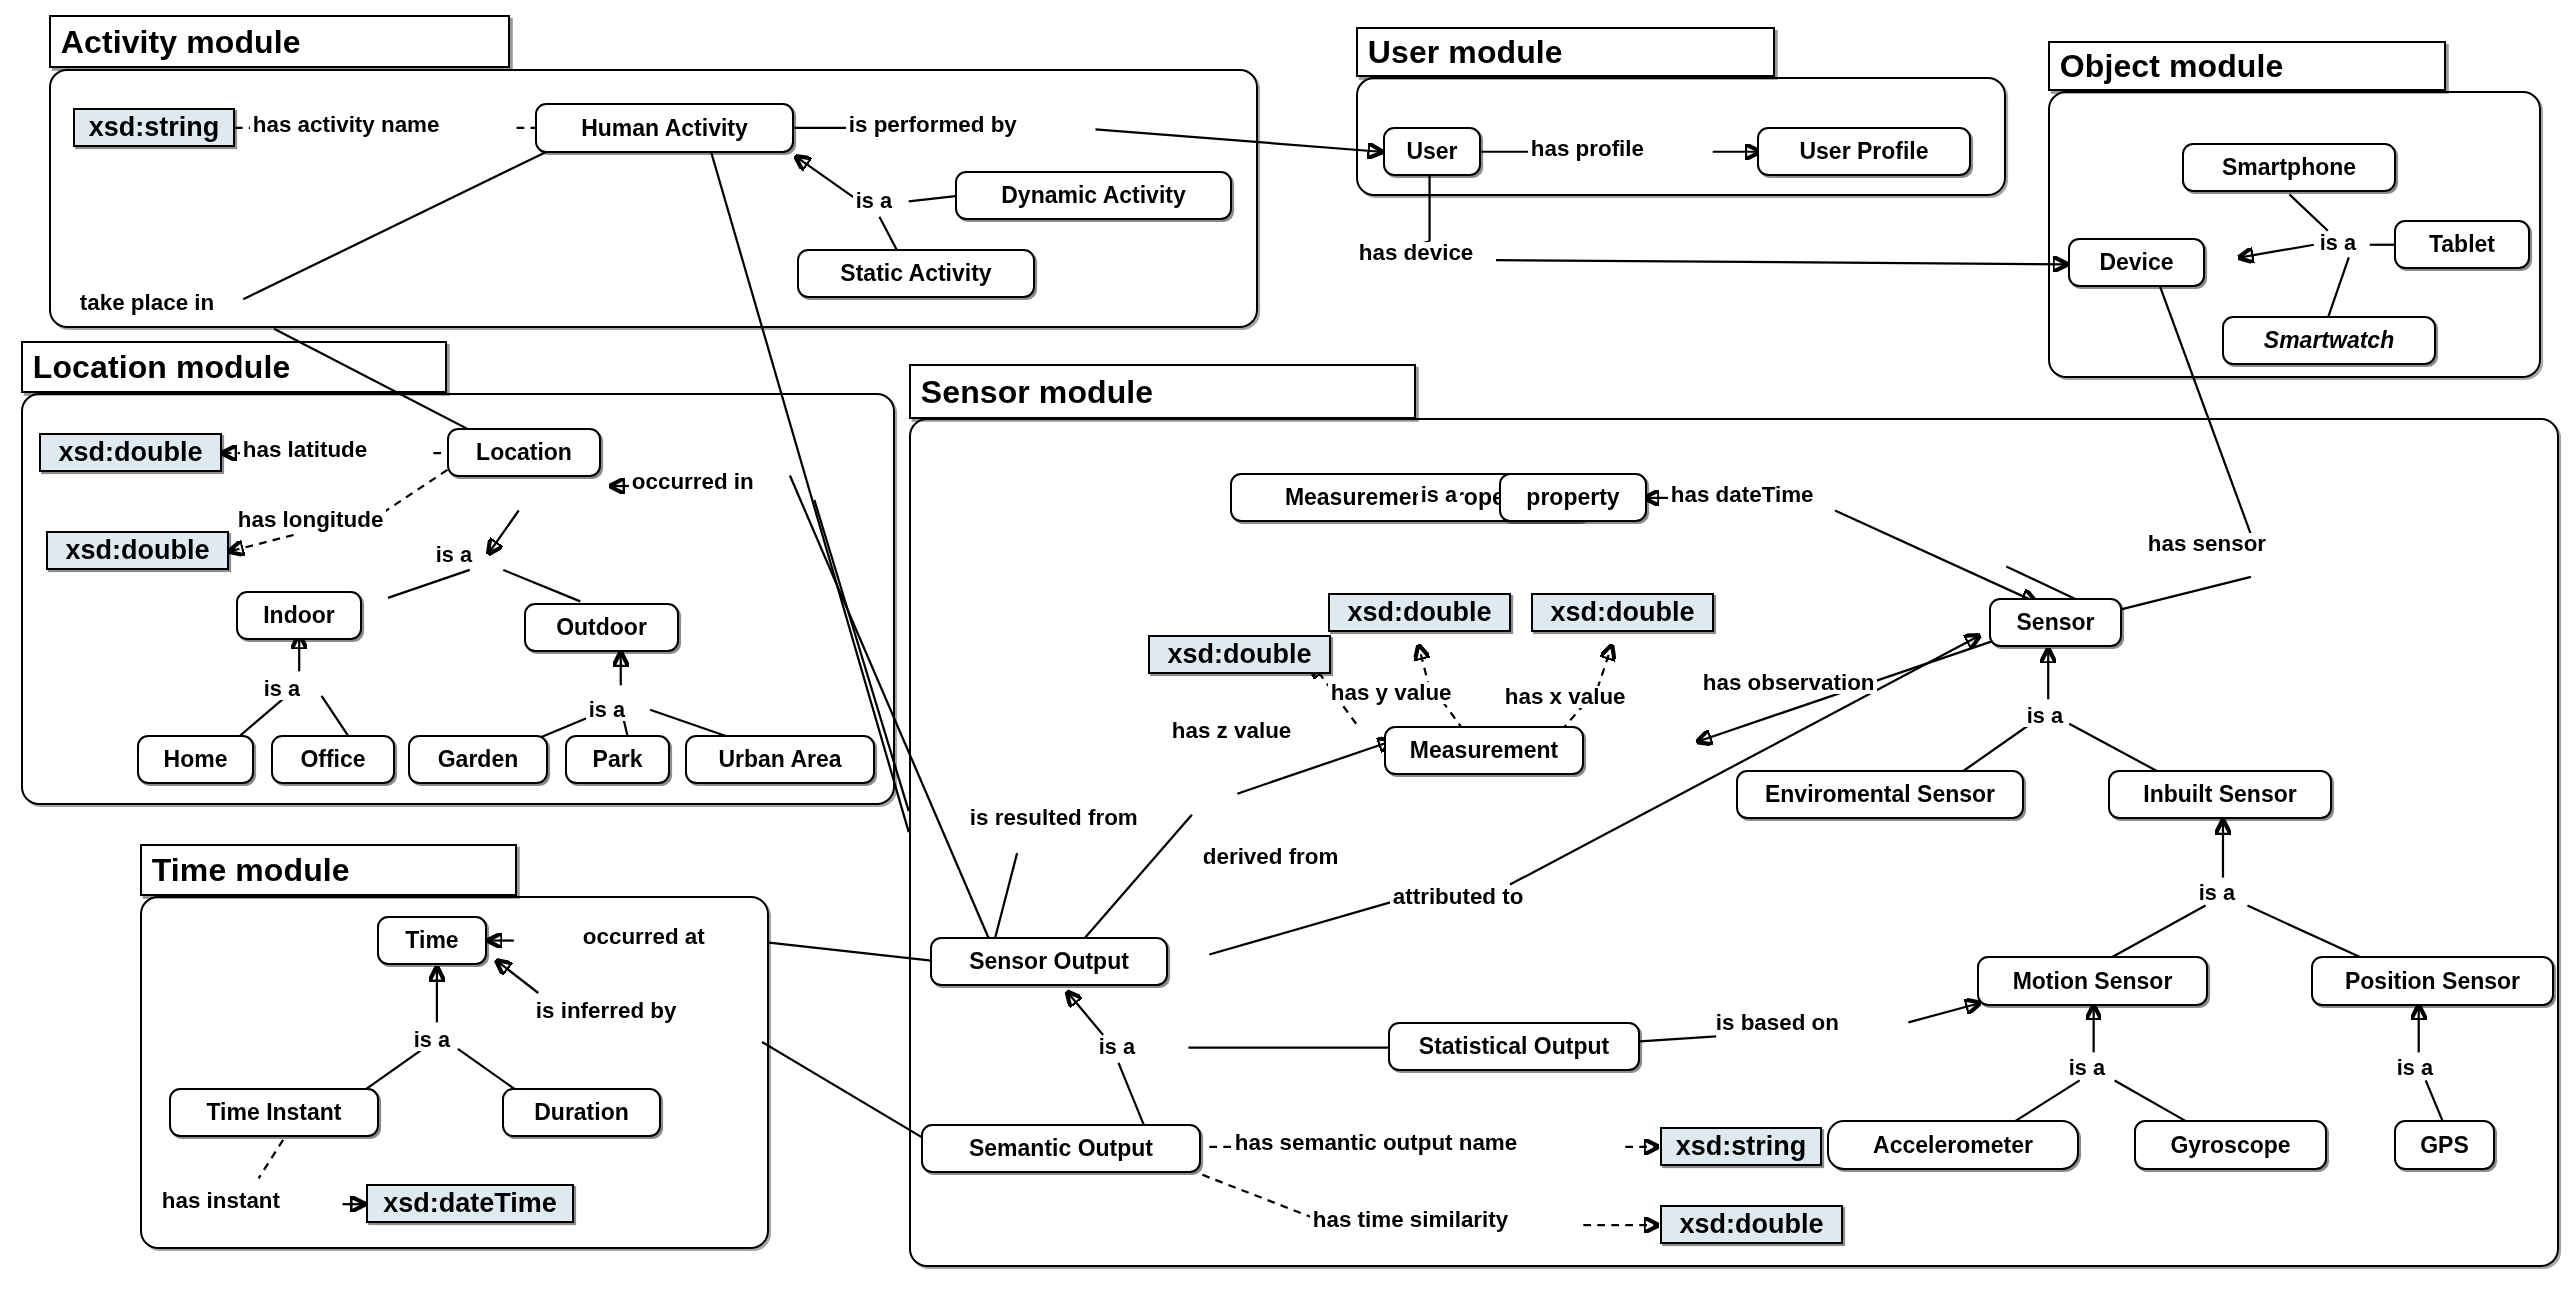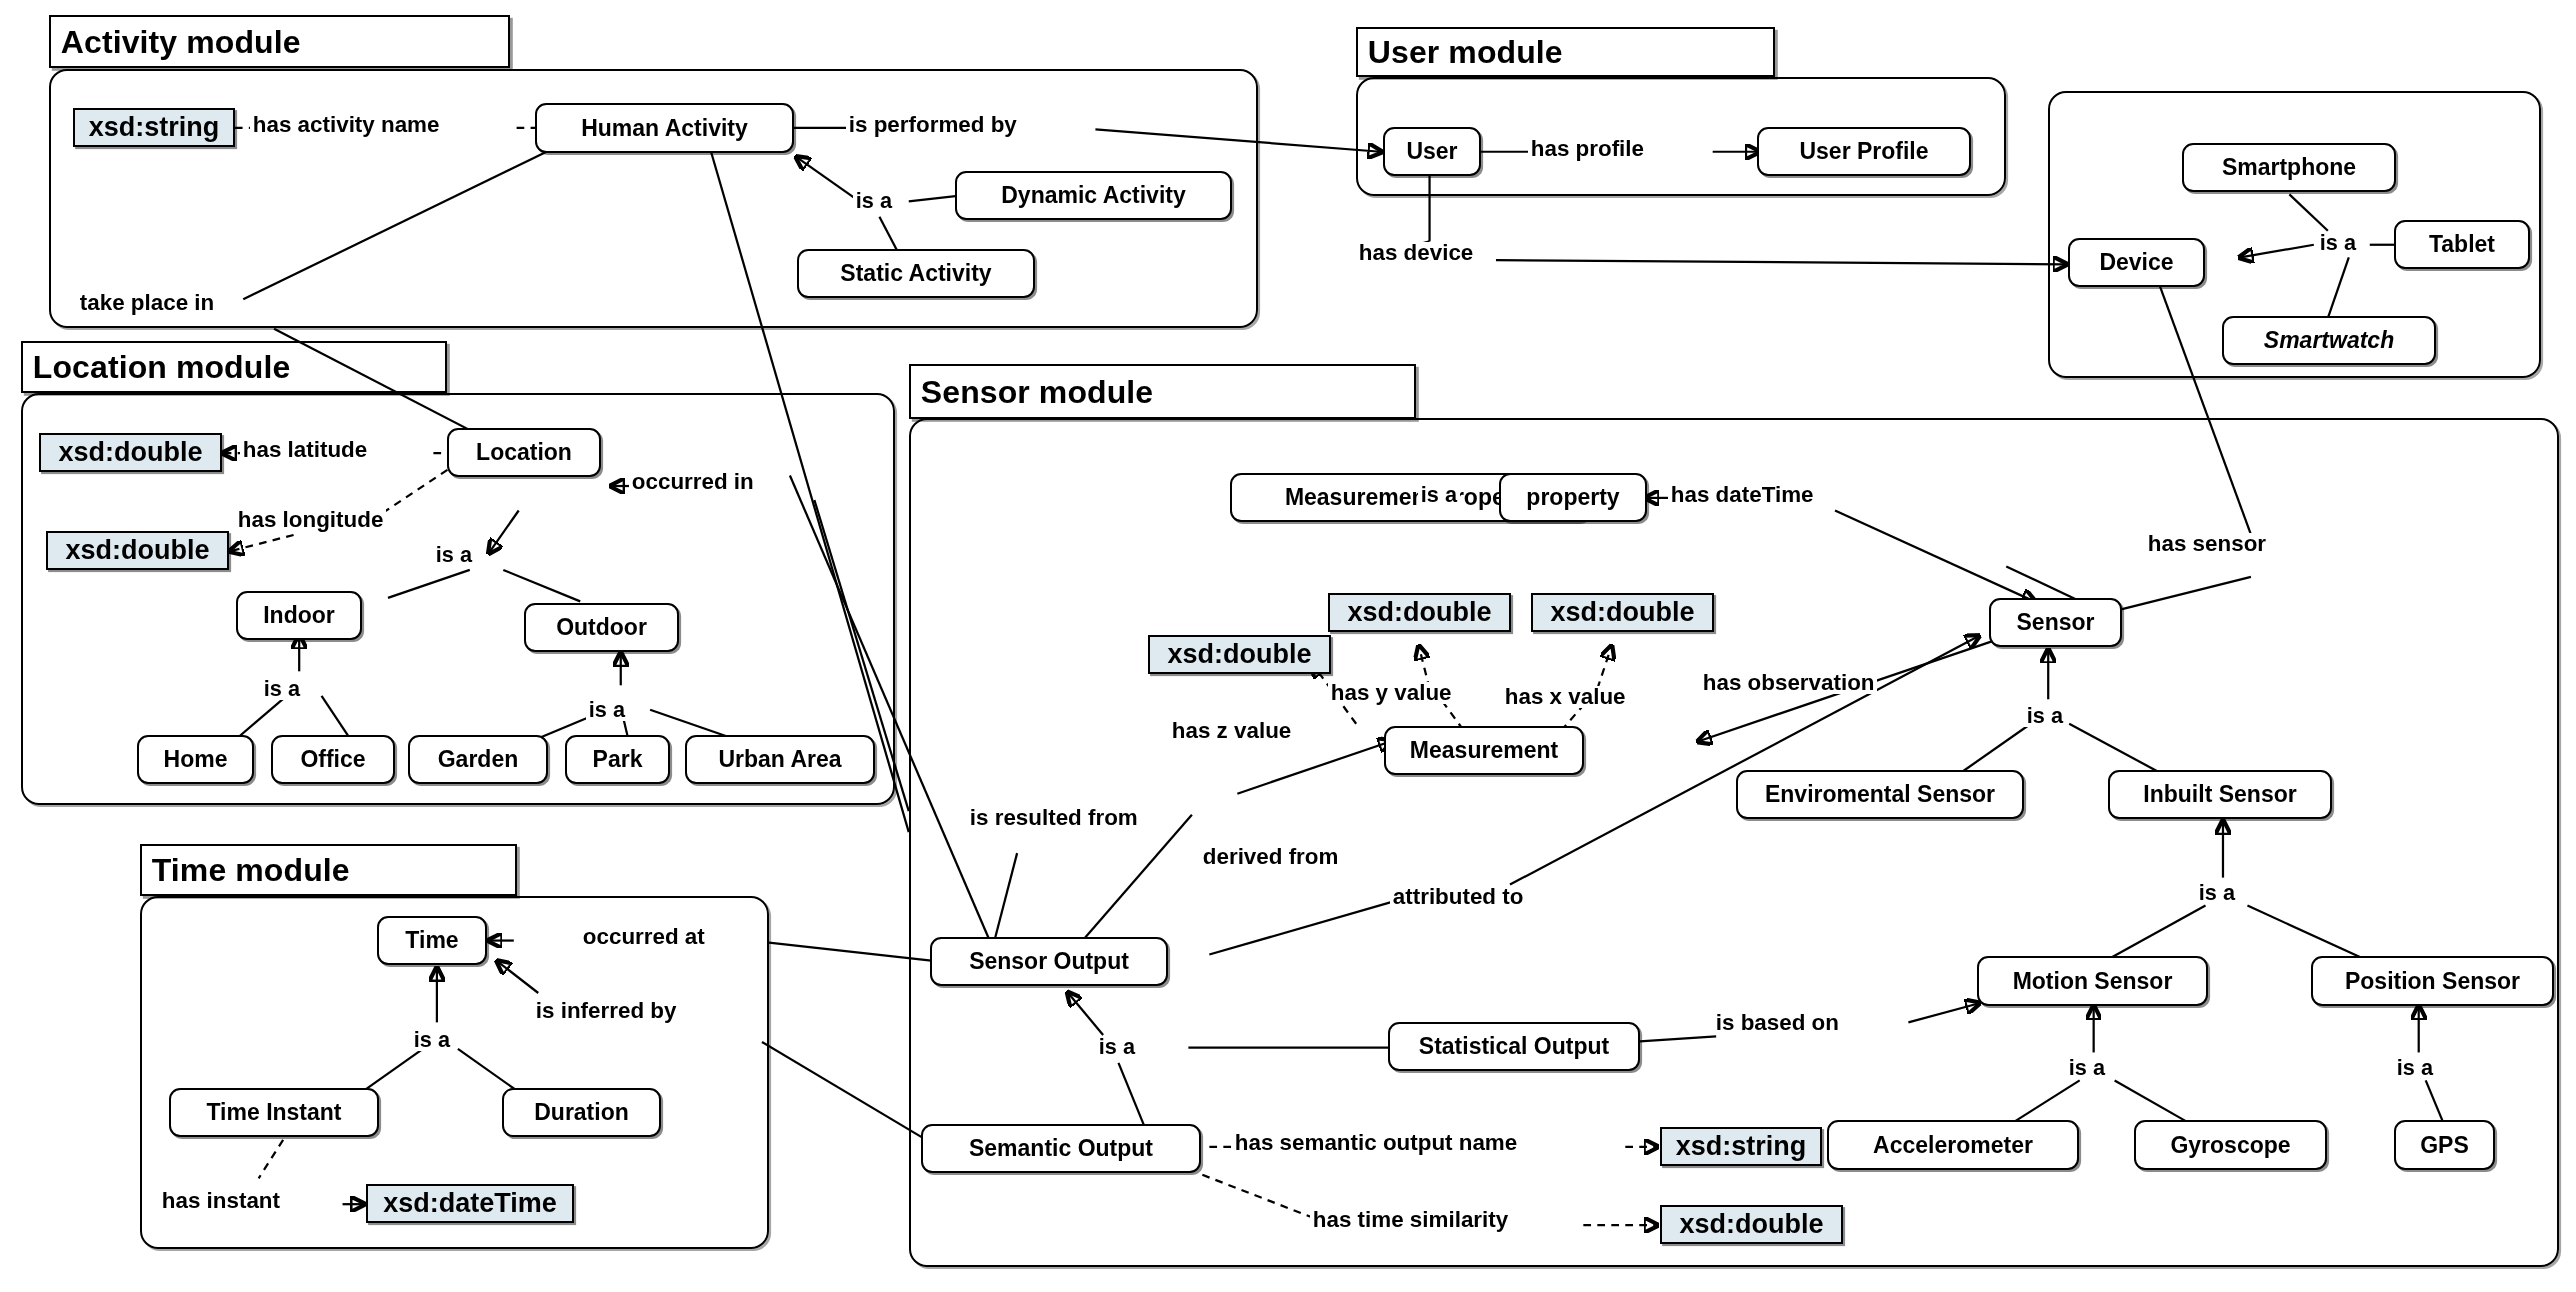"Object module" div.module-tab { html: none -> <div> <span>Object module</span> </div> }
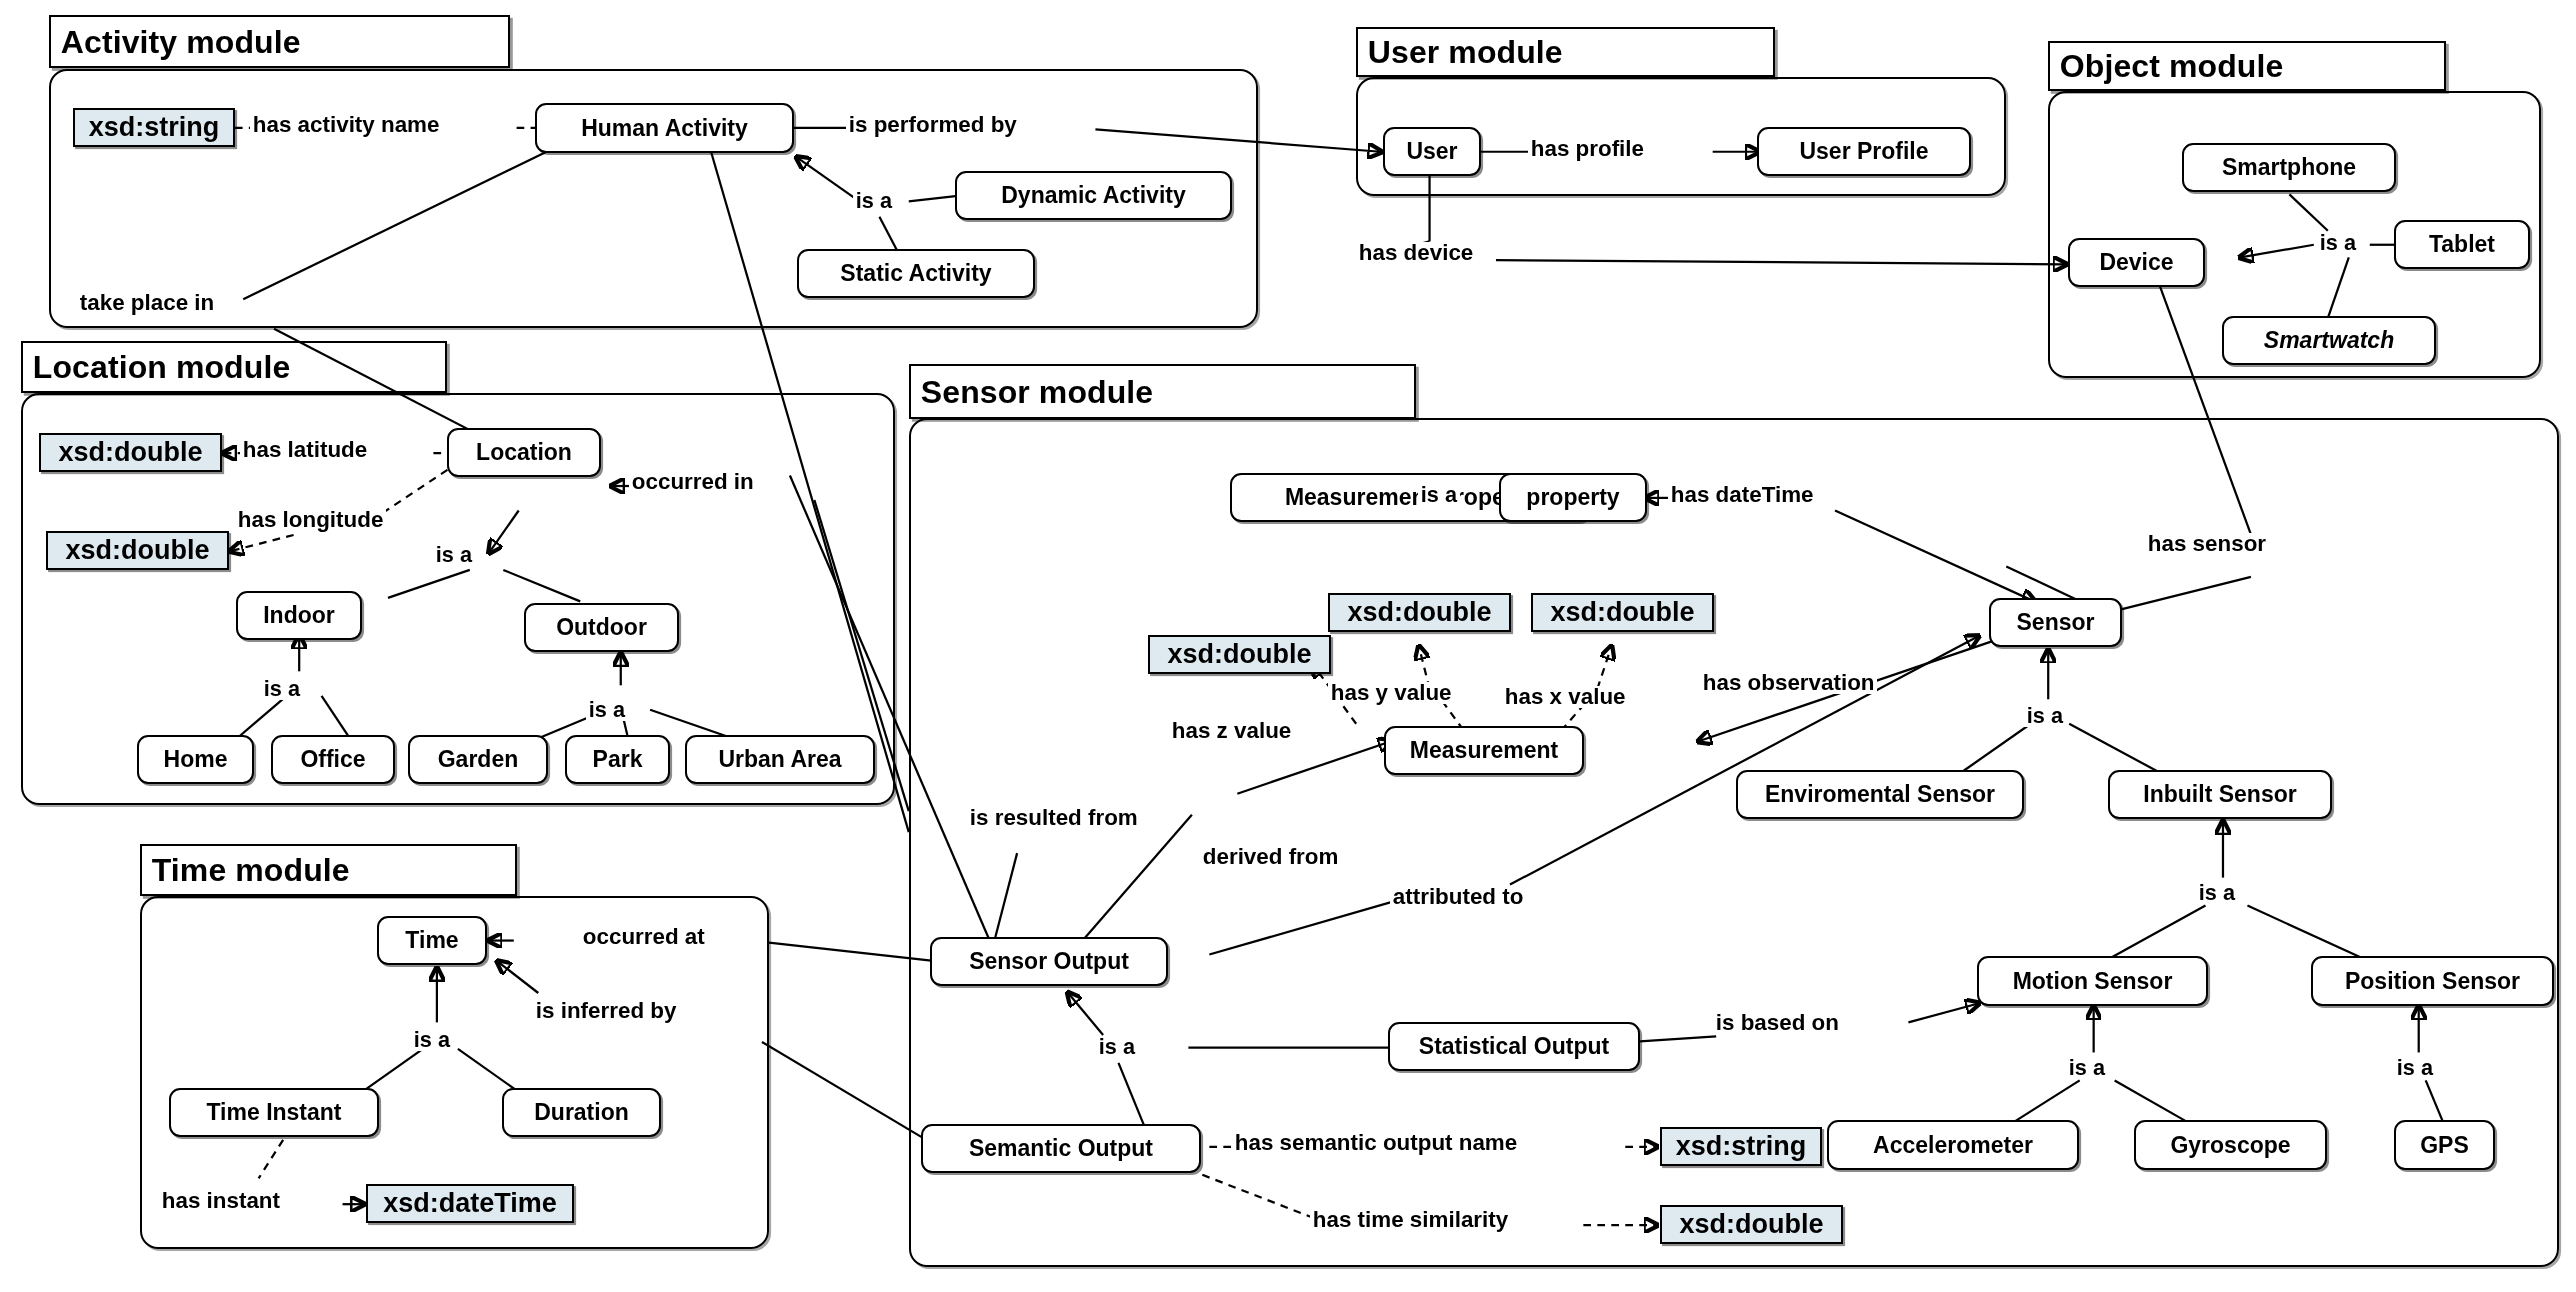"Accelerometer" div.node { border-radius: none -> 17px }
